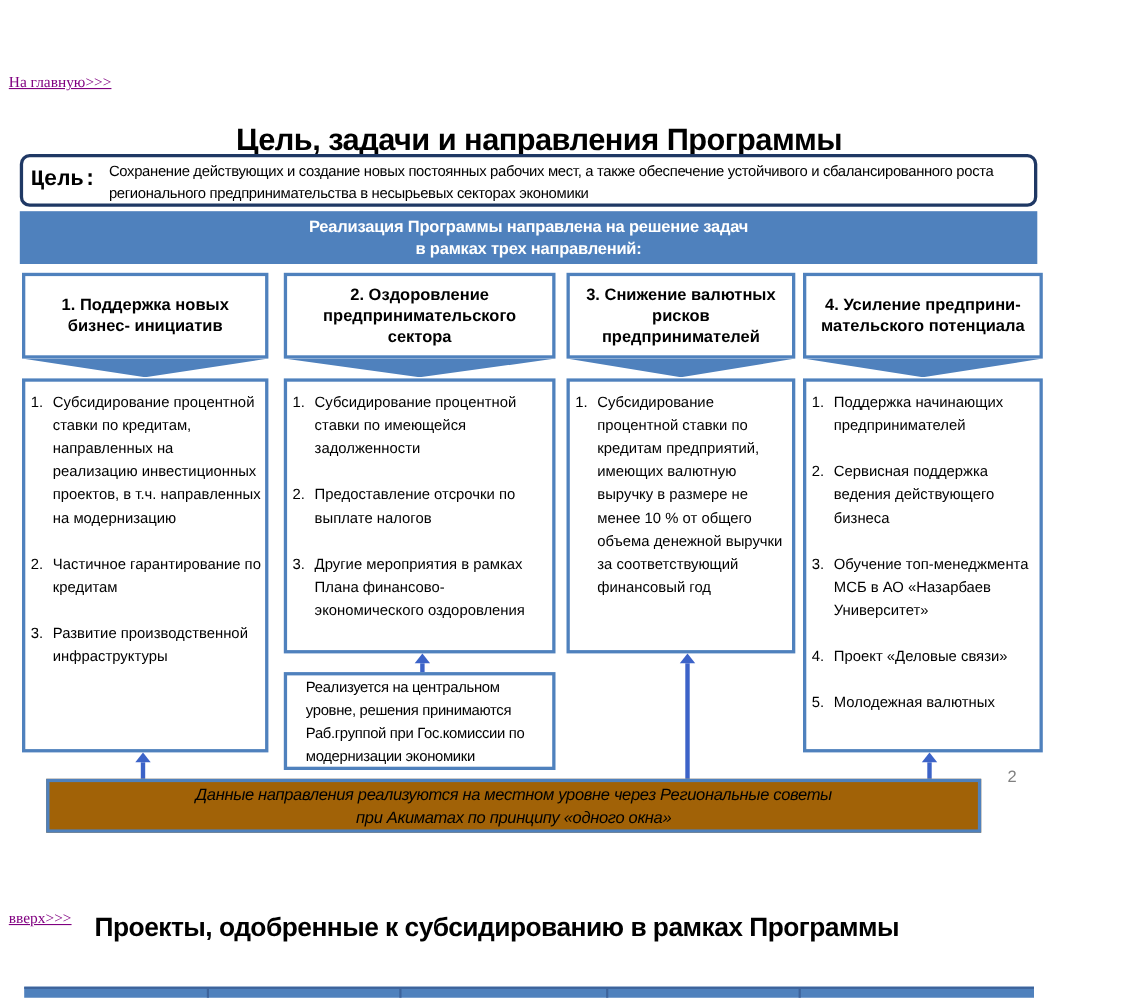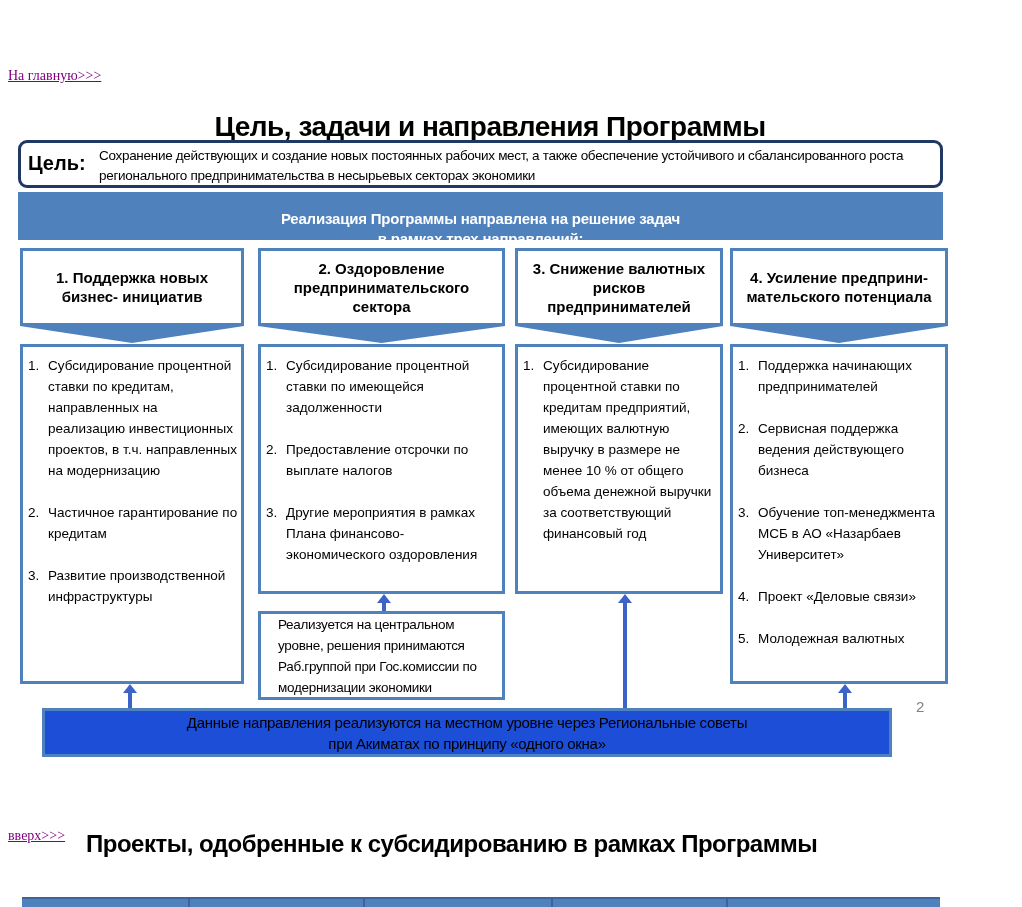"Цель:" .goal-label { font-family: none -> Liberation Mono, monospace }
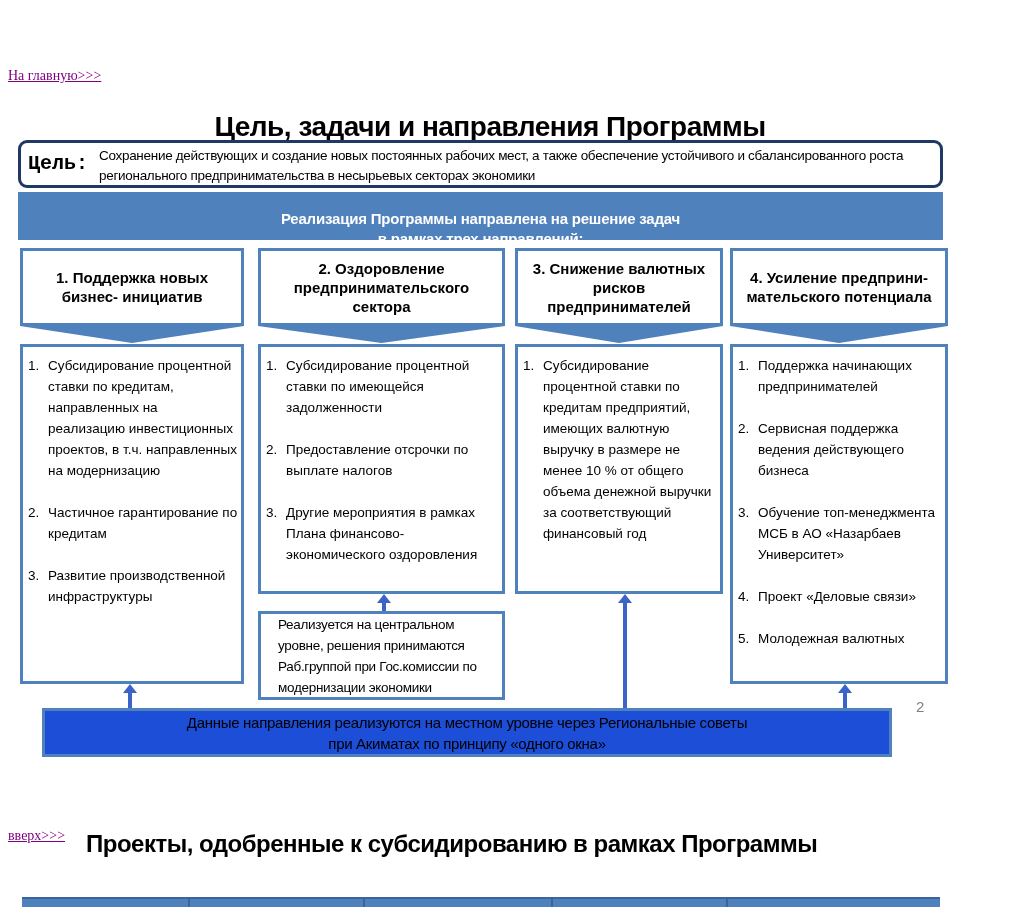"Реализация Программы направлена на" .banner .l1 { padding-top: 17px -> 5px }
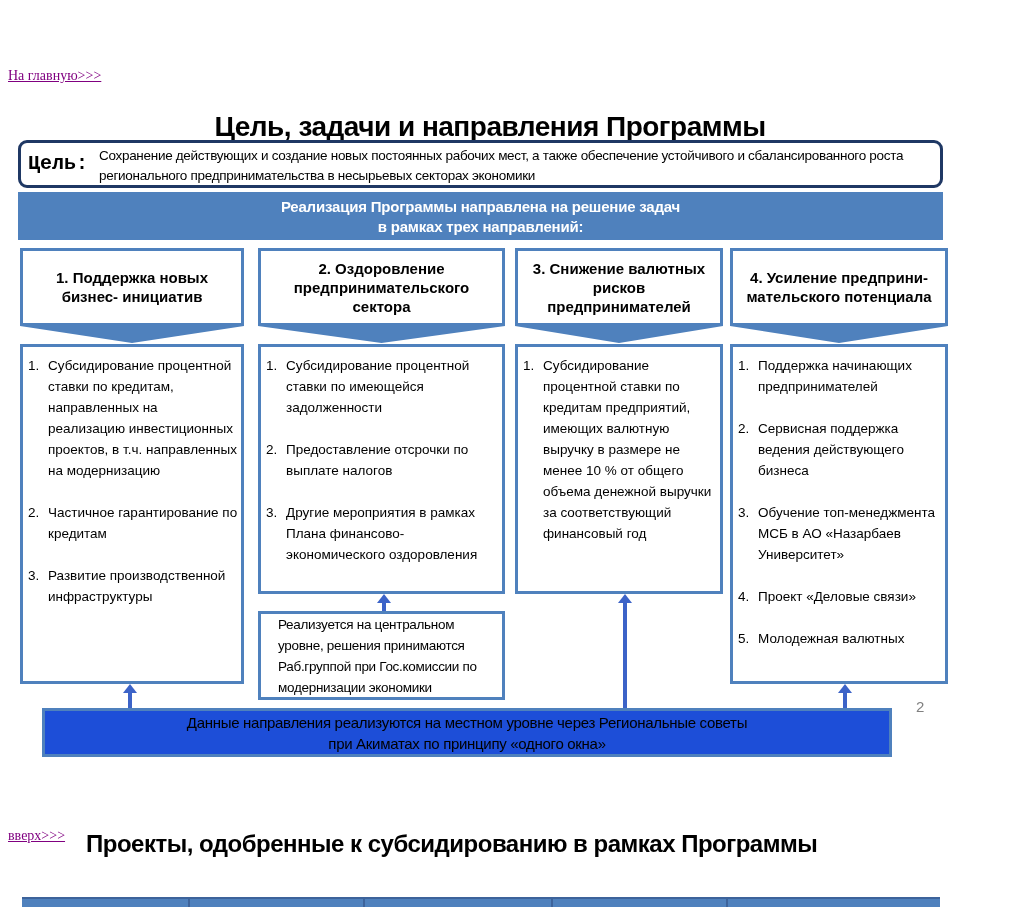"Данные направления реализуются на" .bottom-box { background: #1d4ed8 -> #a16207; font-style: none -> italic }
